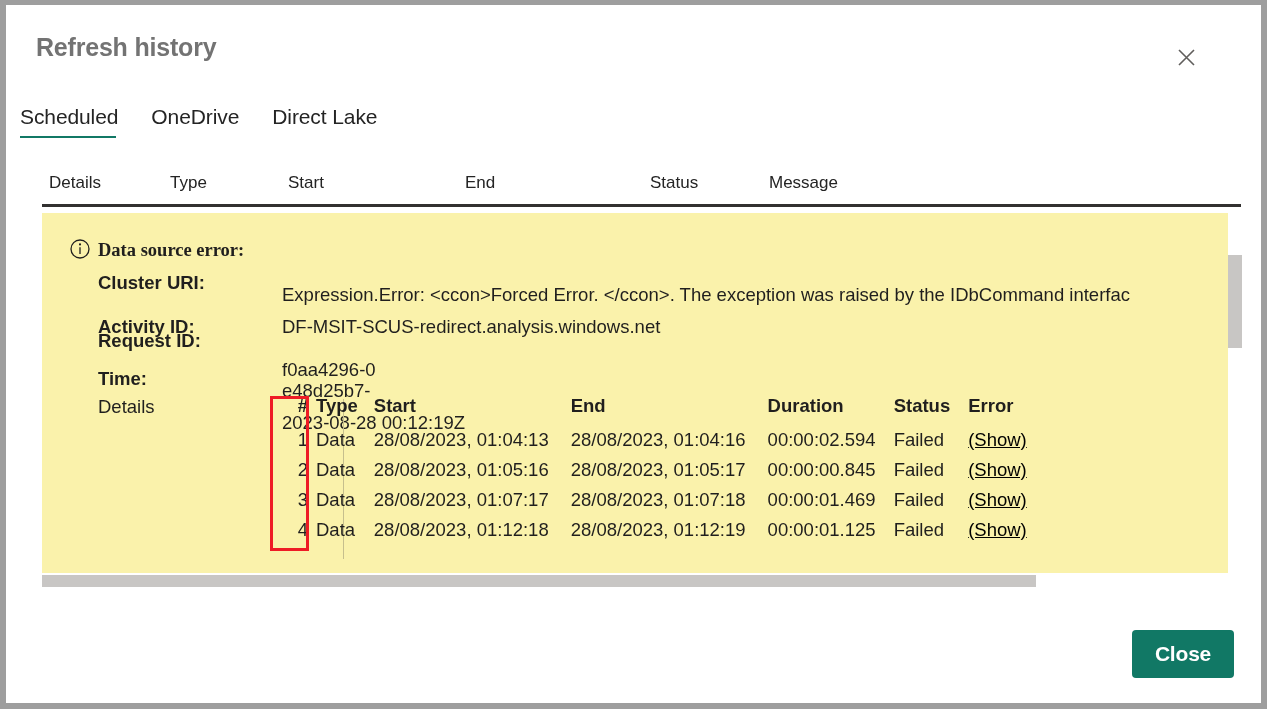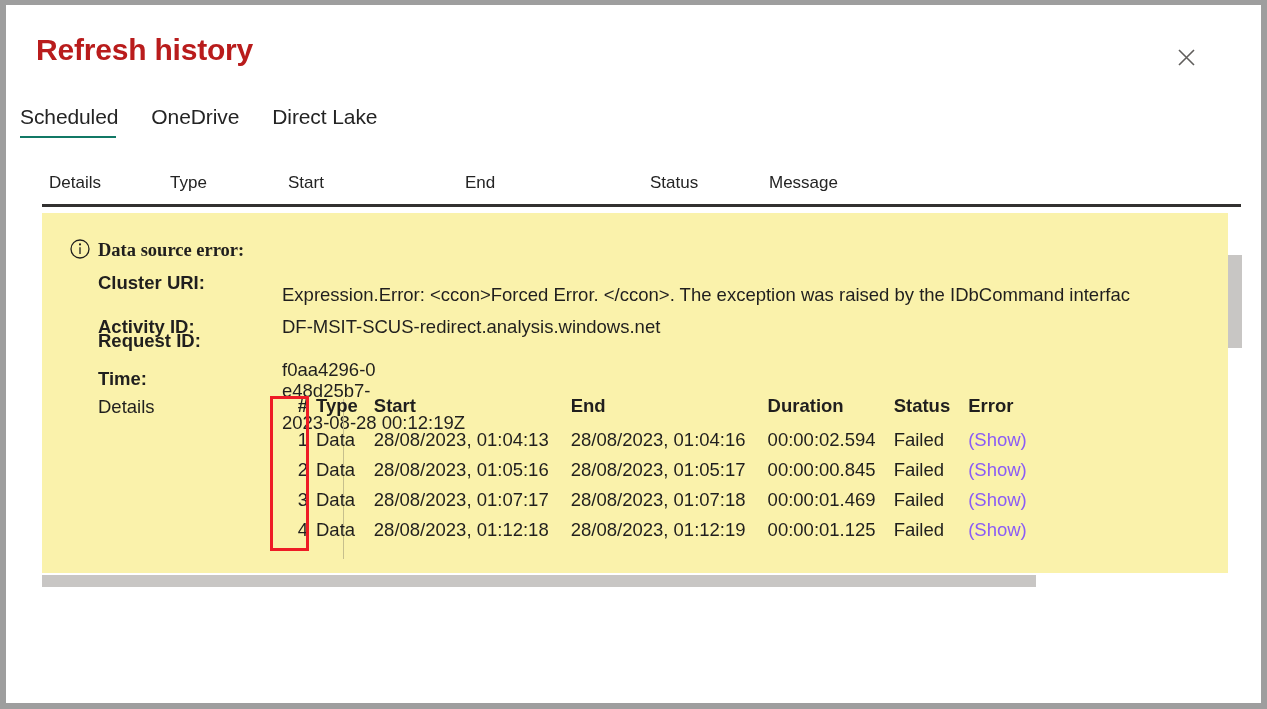"Refresh history" #dialog-title { color: #b91c1c -> #737373; font-size: 30px -> 25px }
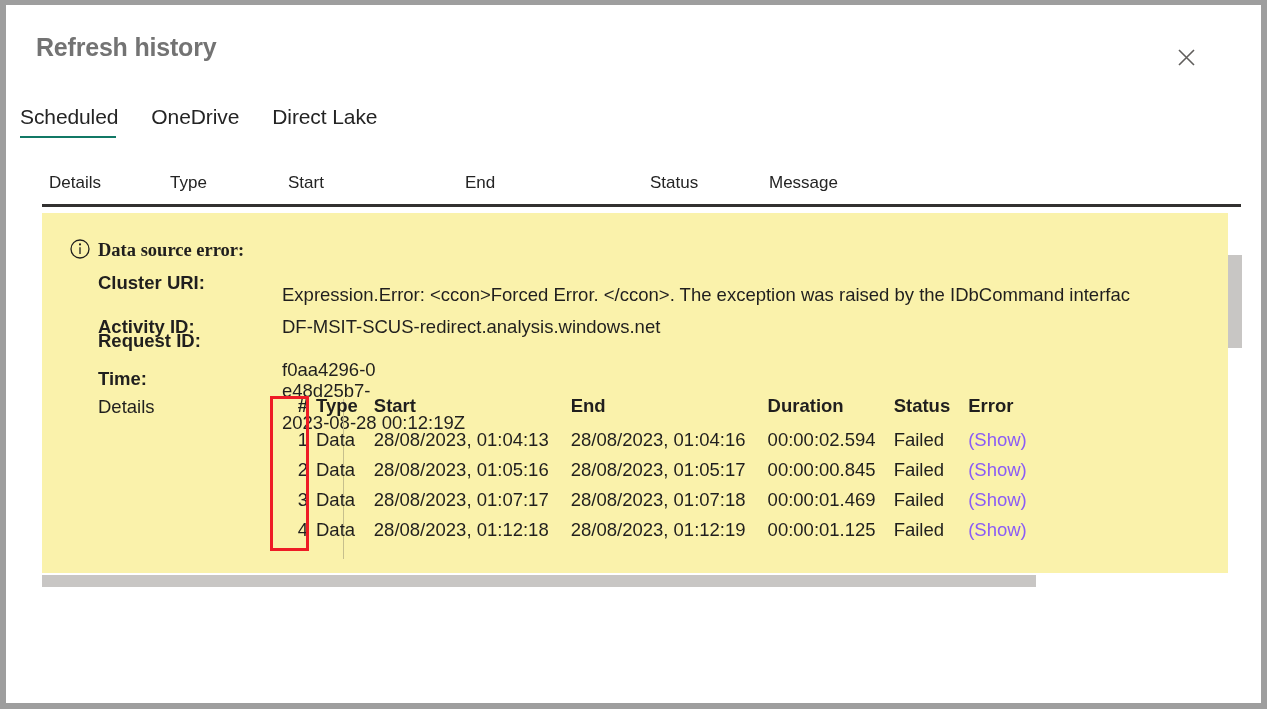"(Show)" .show-link { color: #8b5cf6 -> #000000; text-decoration: none -> underline }
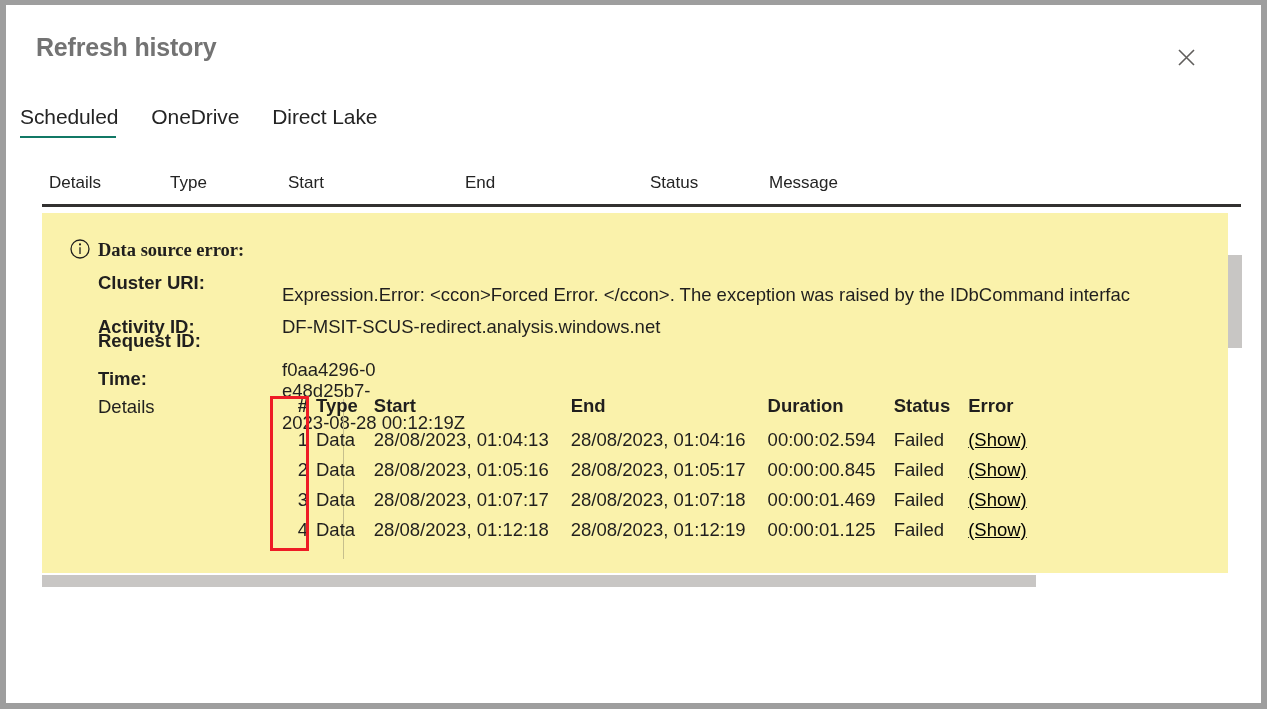"Close" button { html: none -> <button>Close</button> }
